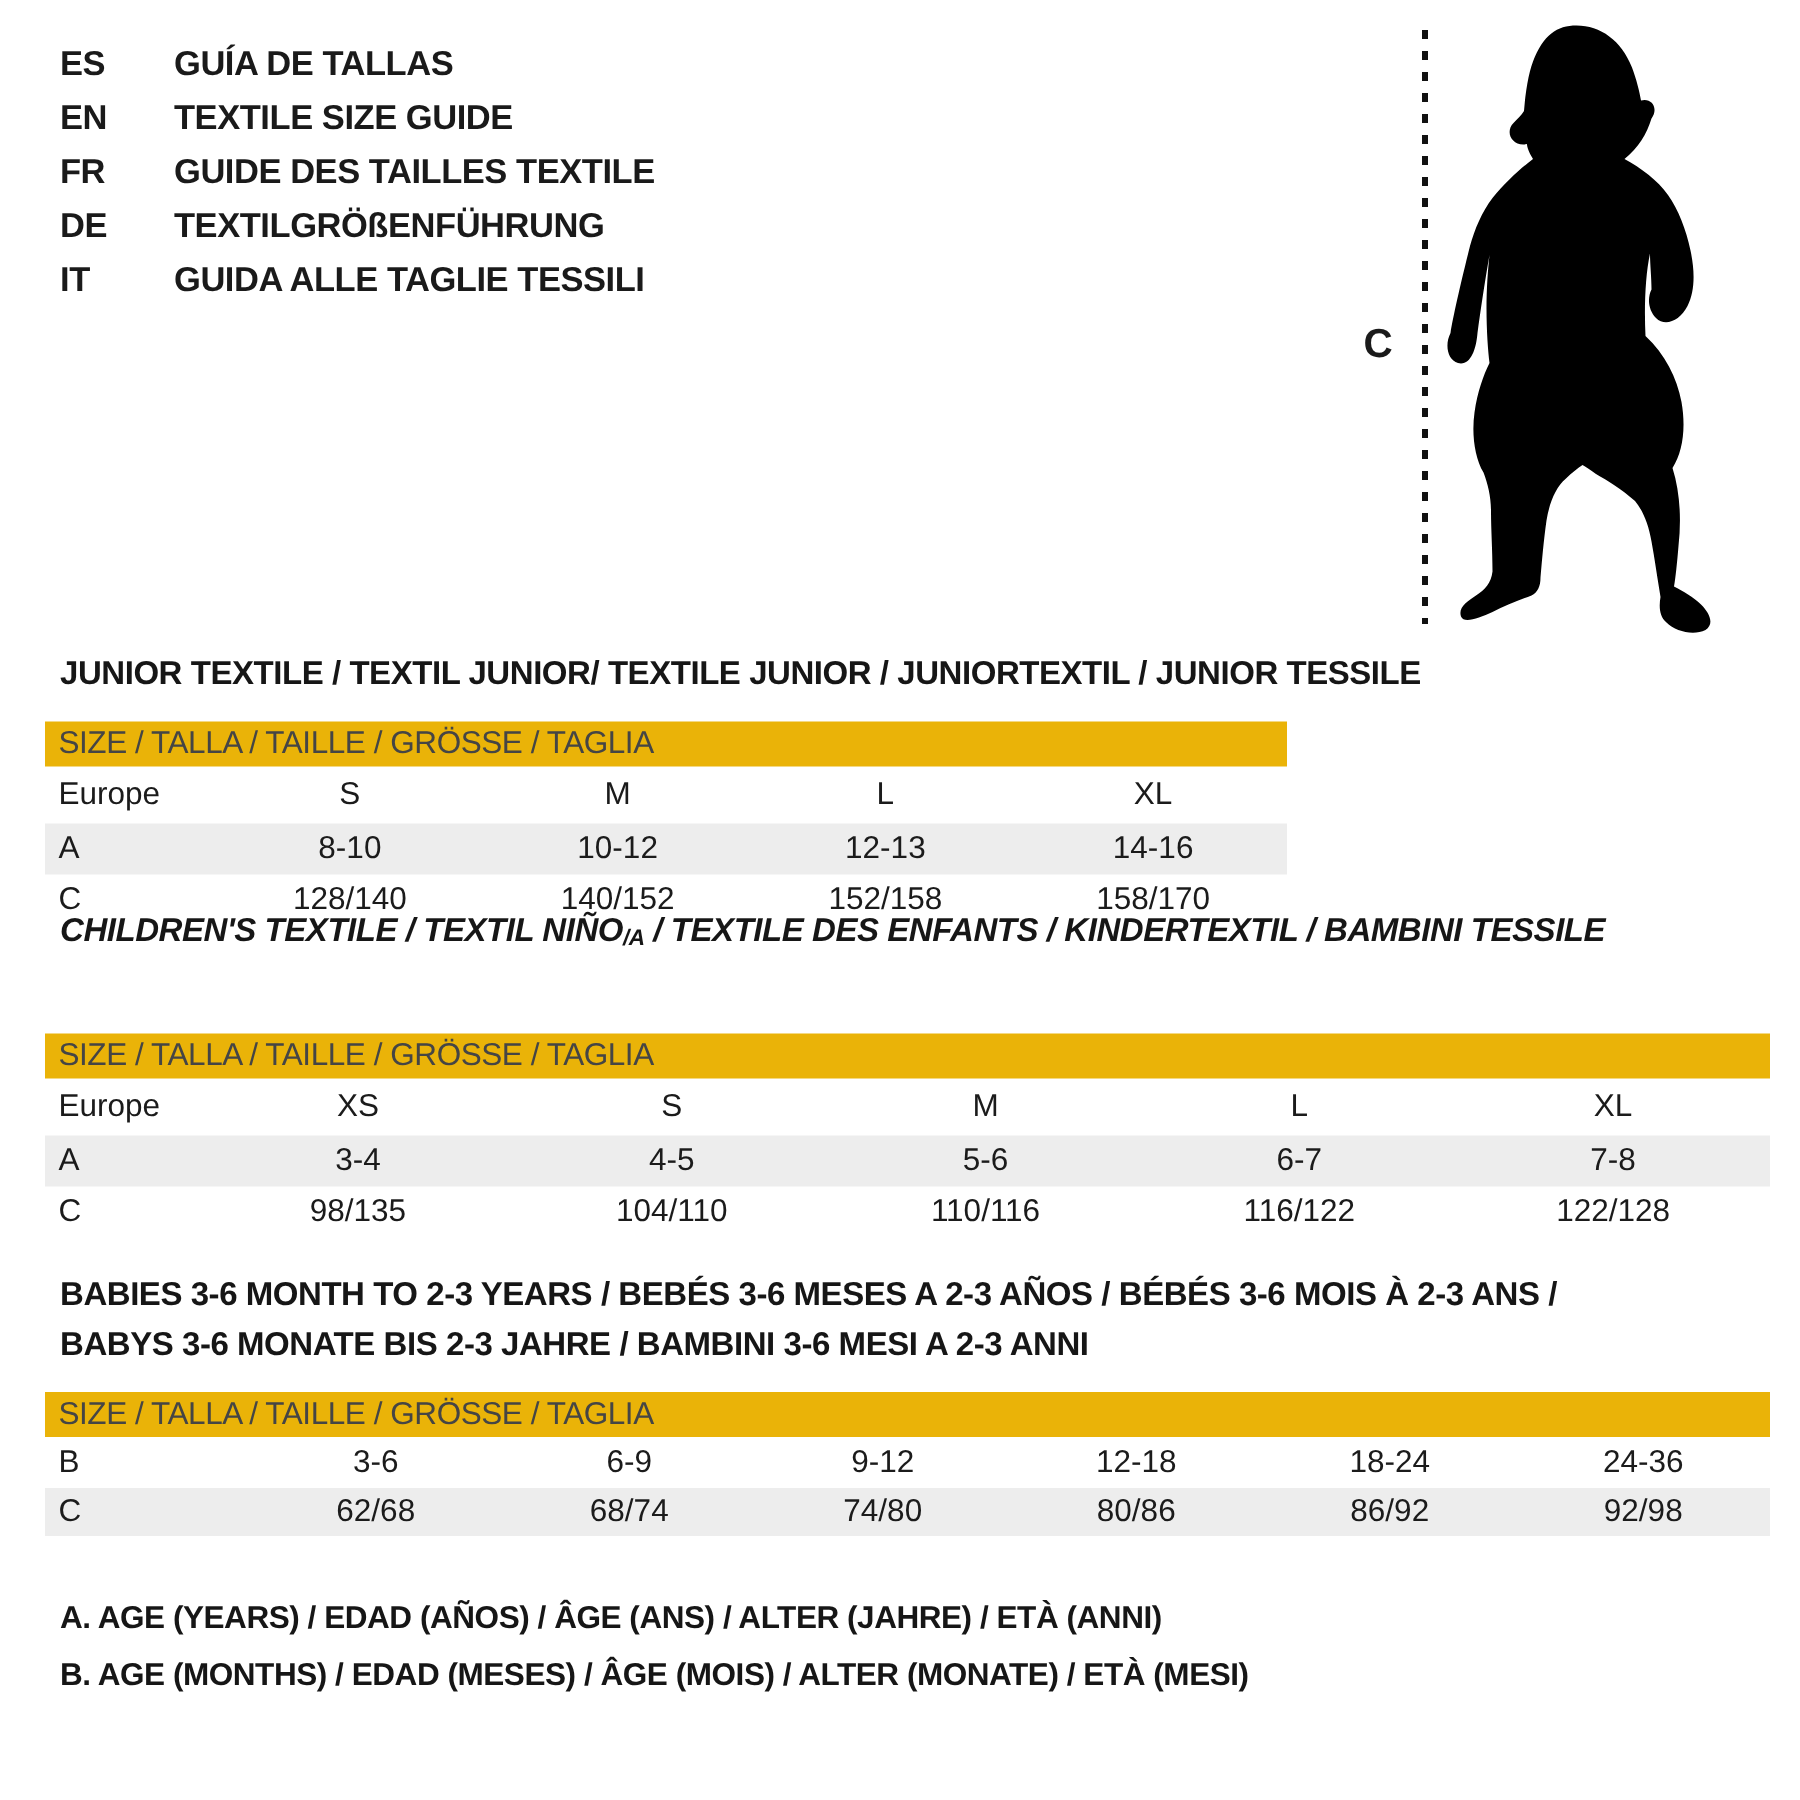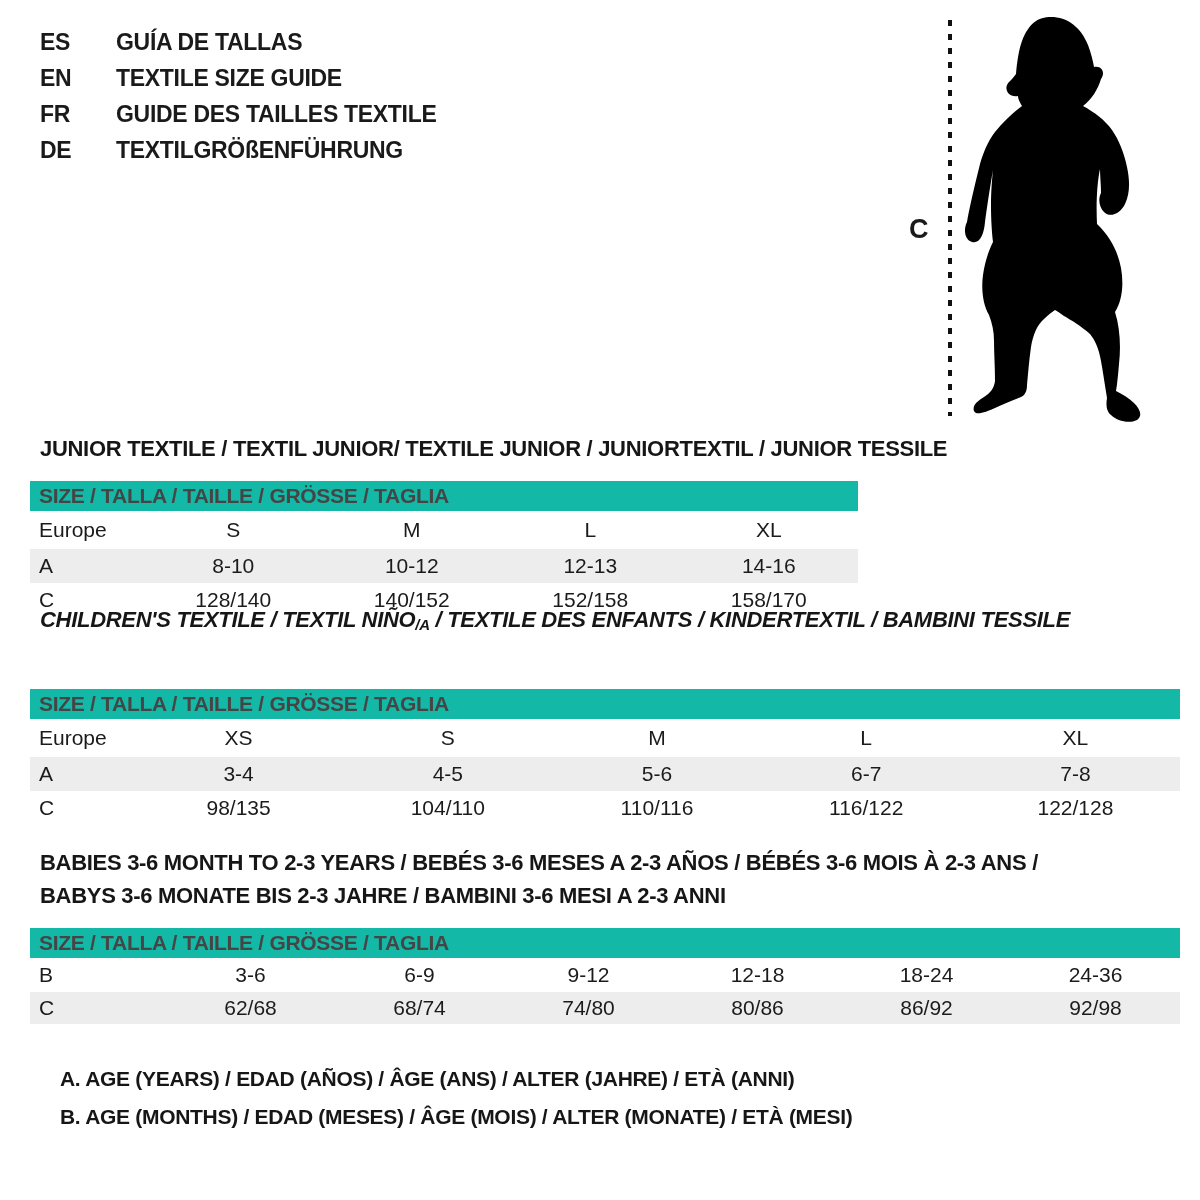"IT GUIDA ALLE TAGLIE TESSILI" div.lang-row { html: none -> <div> <span>IT</span><span>GUIDA ALLE TAGLIE TESSILI</span> </div> }
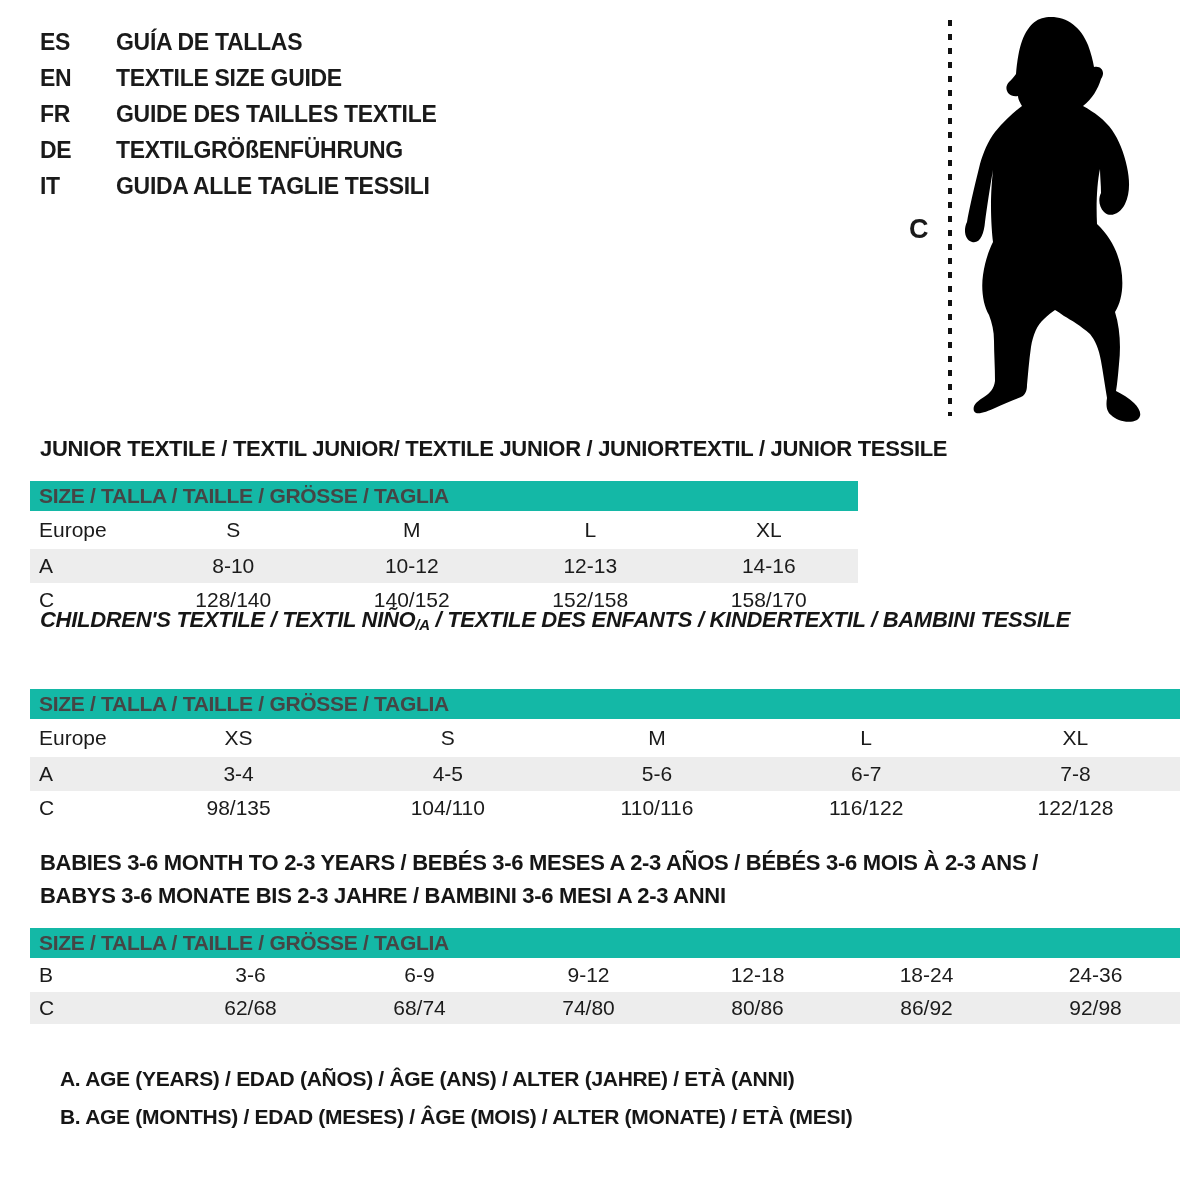"SIZE / TALLA / TAILLE" .t-band { background: #14b8a6 -> #eab308; font-weight: 700 -> 400 }
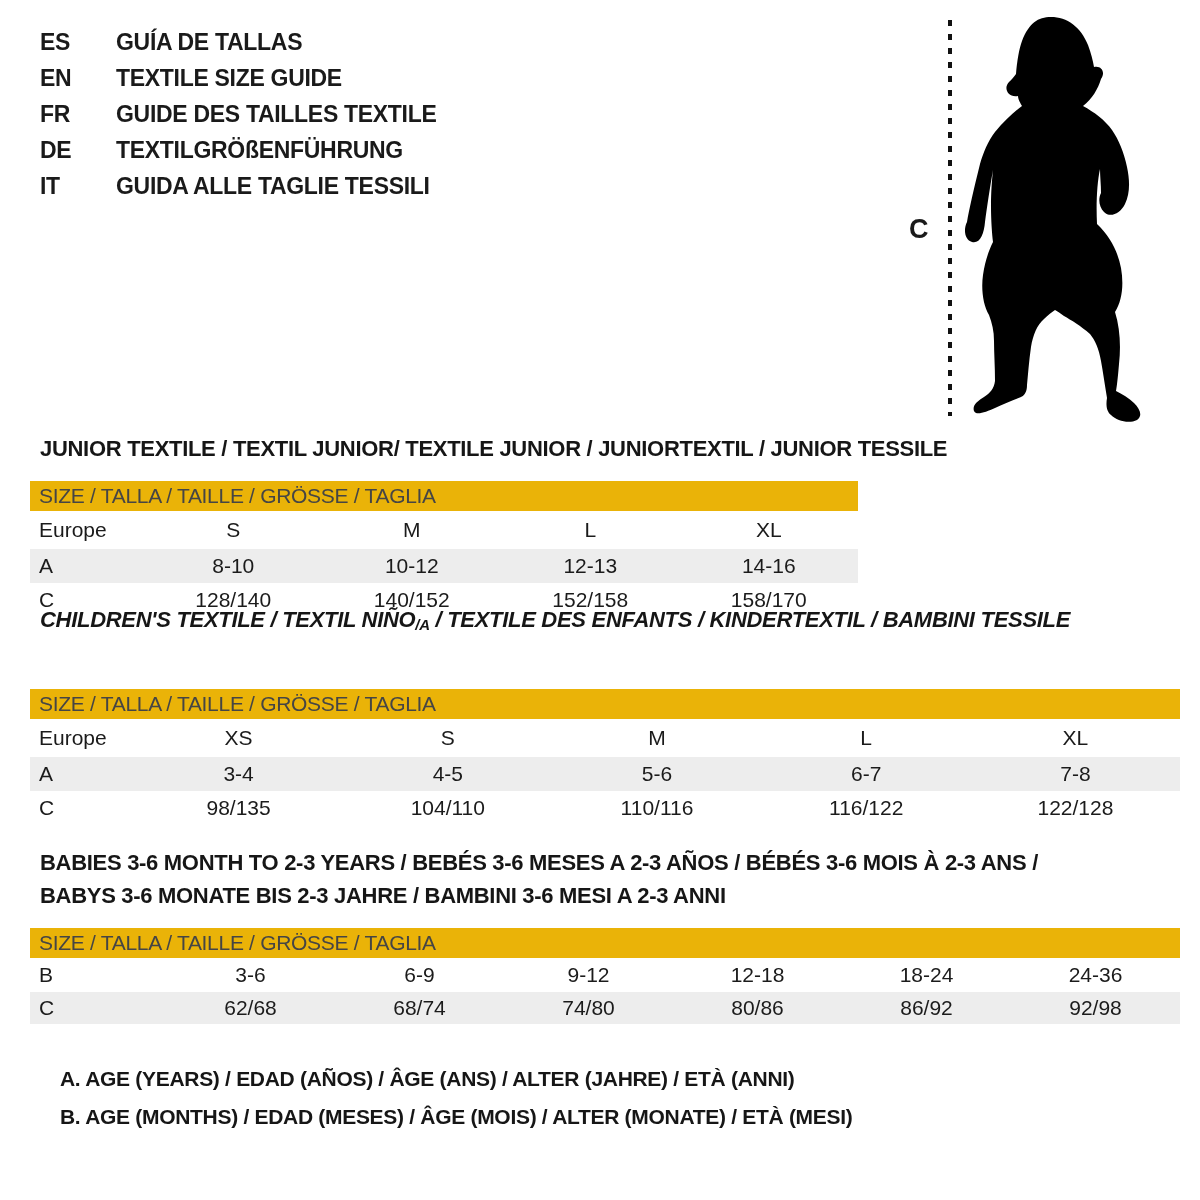"A. AGE (YEARS) / EDAD" .legend { margin-left: 20px -> none }
